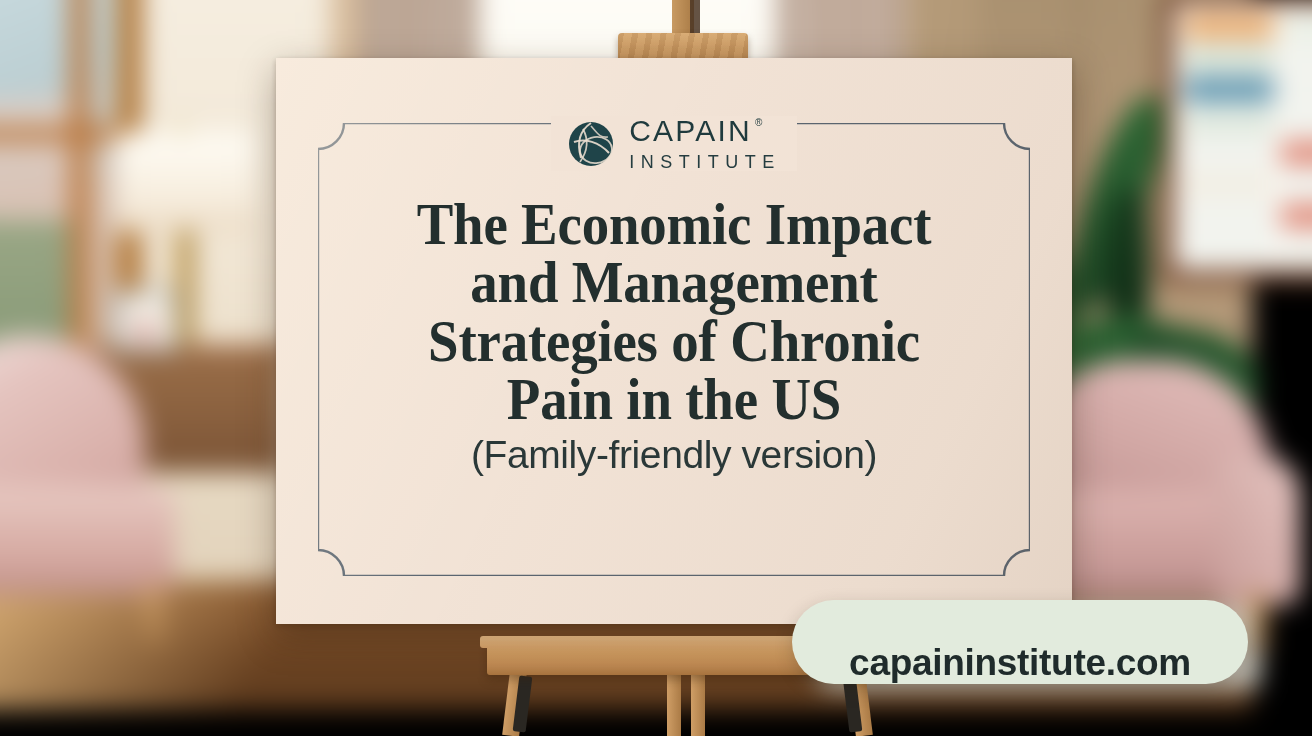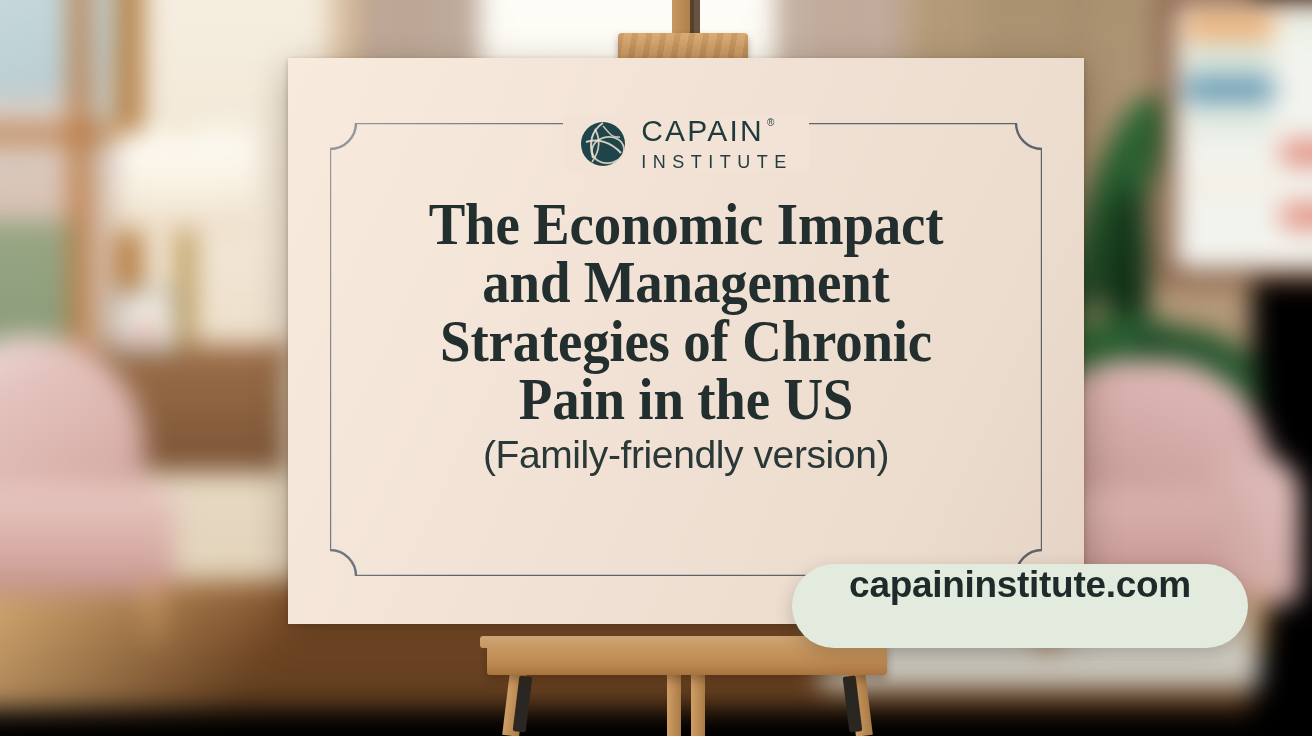"CAPAIN" .poster { left: 288px -> 276px }
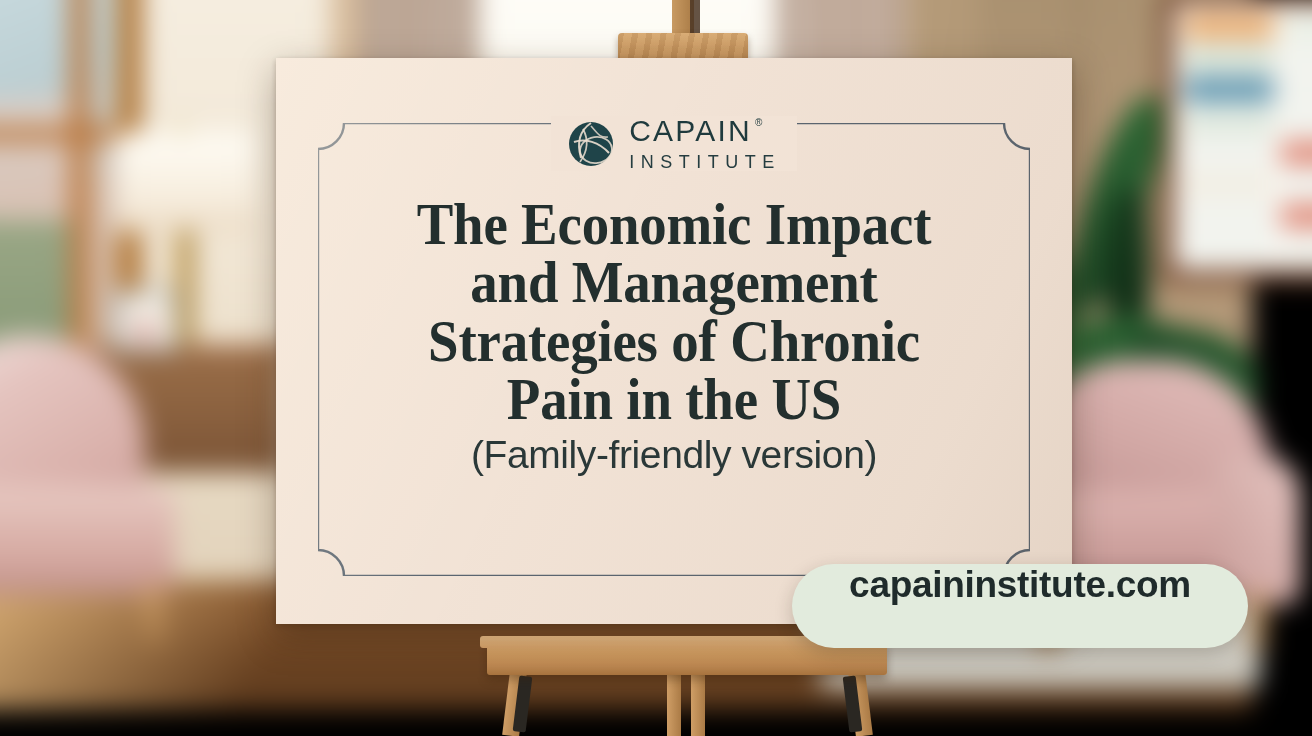"capaininstitute.com" .url-pill { align-items: flex-start -> flex-end; top: 564px -> 600px }
